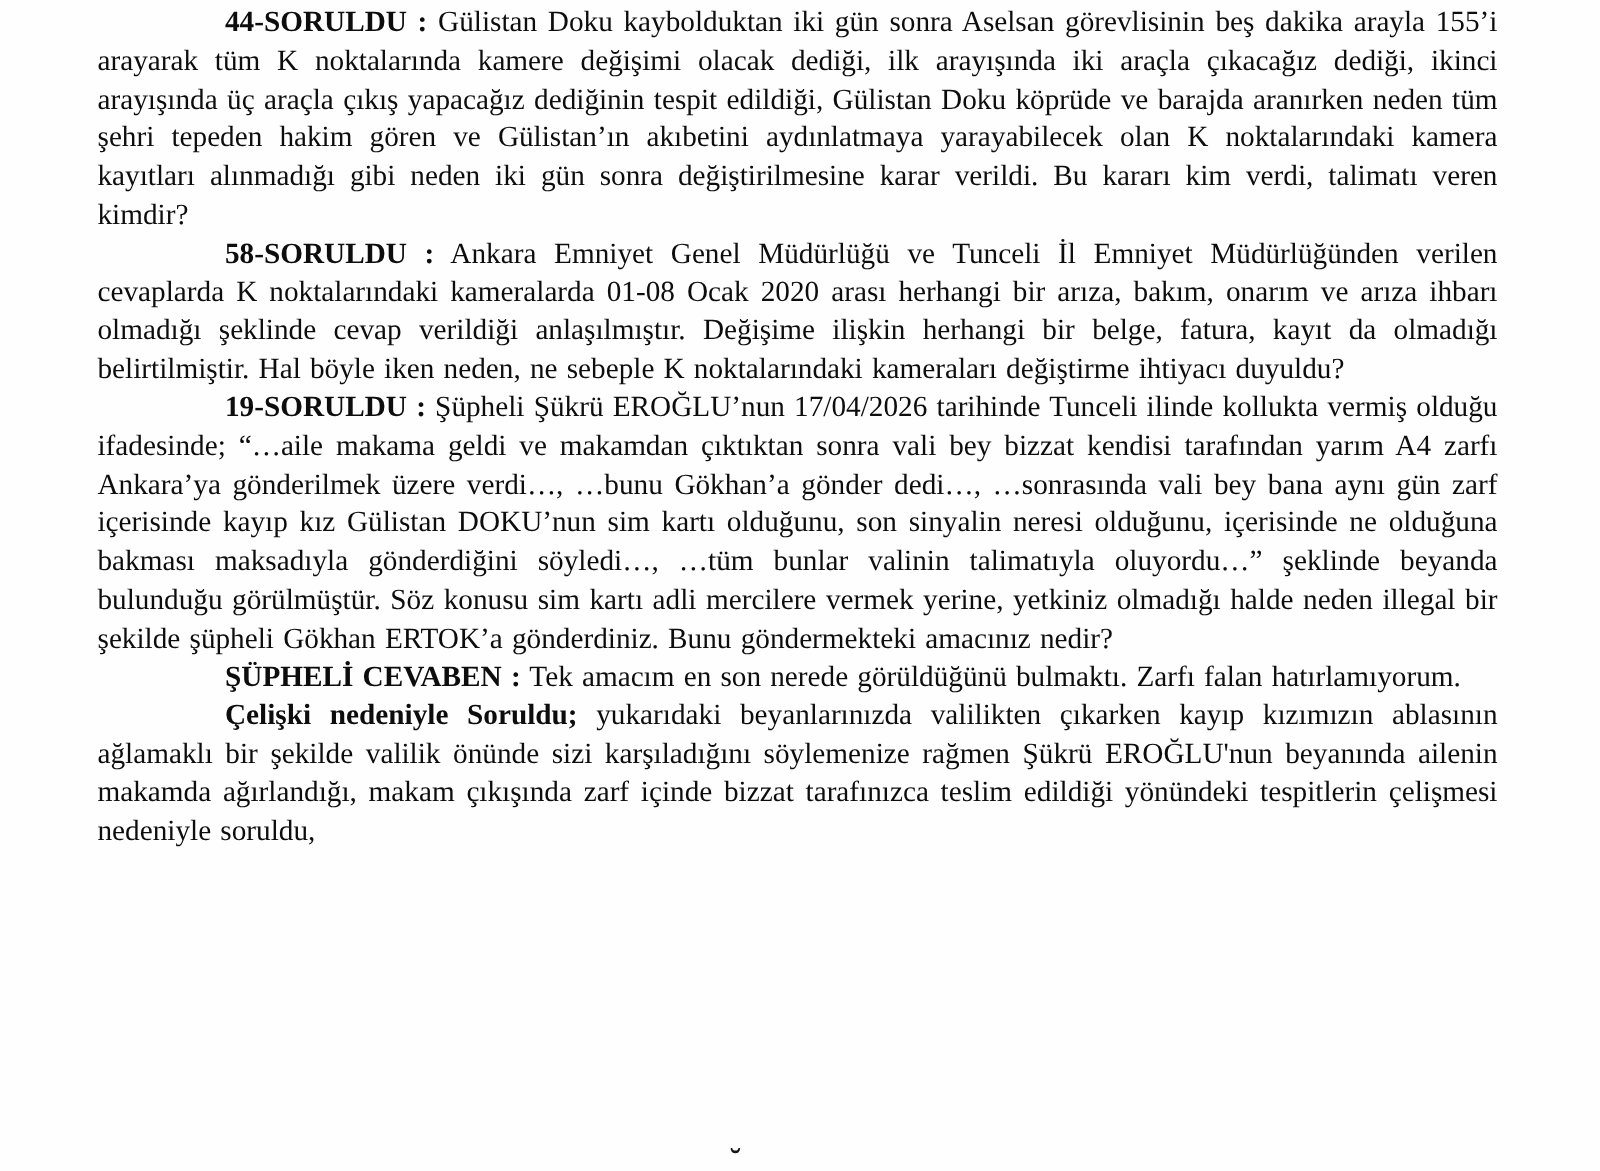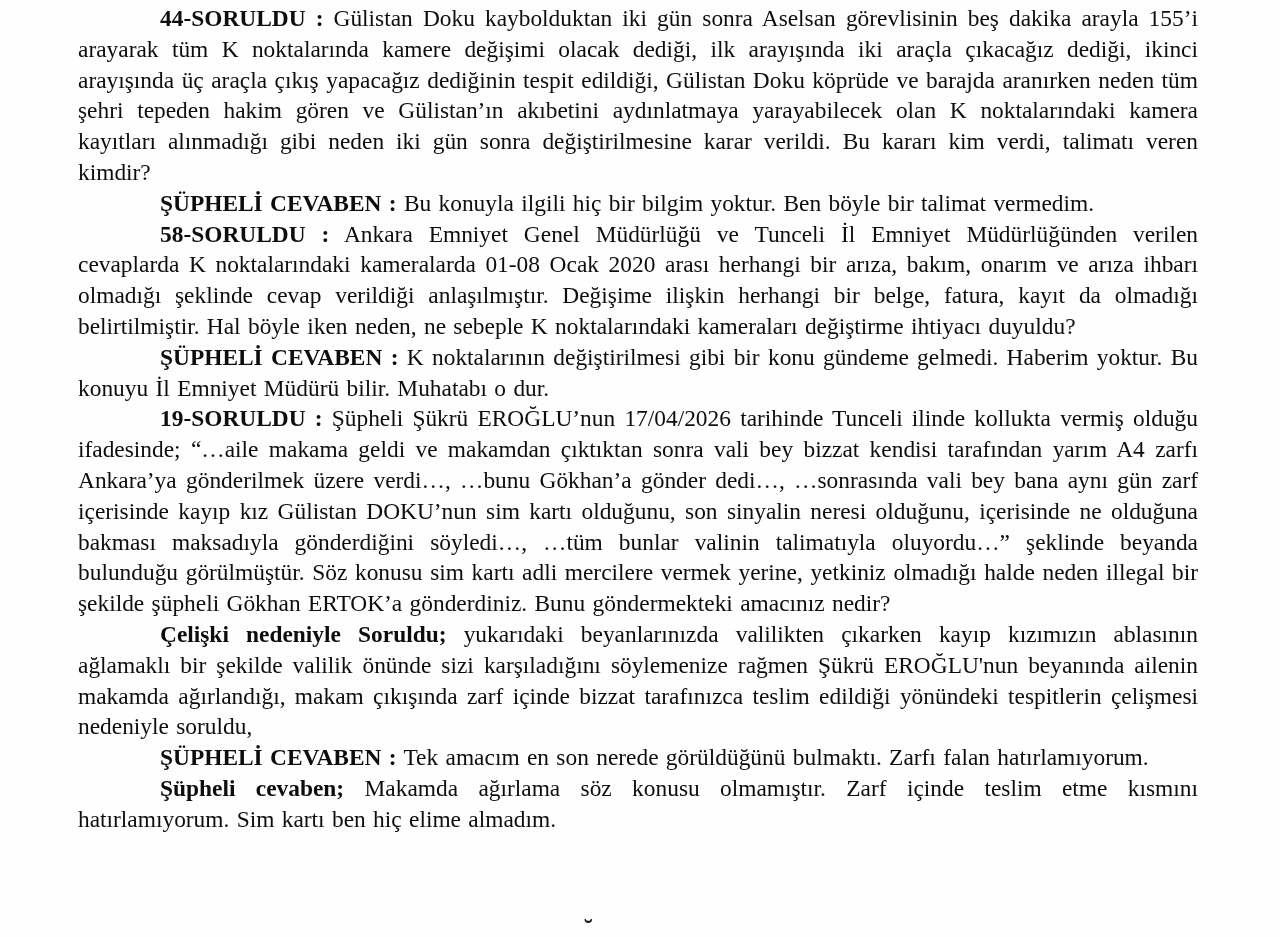"44-SORULDU :" .lead { margin-left: none -> 20px }
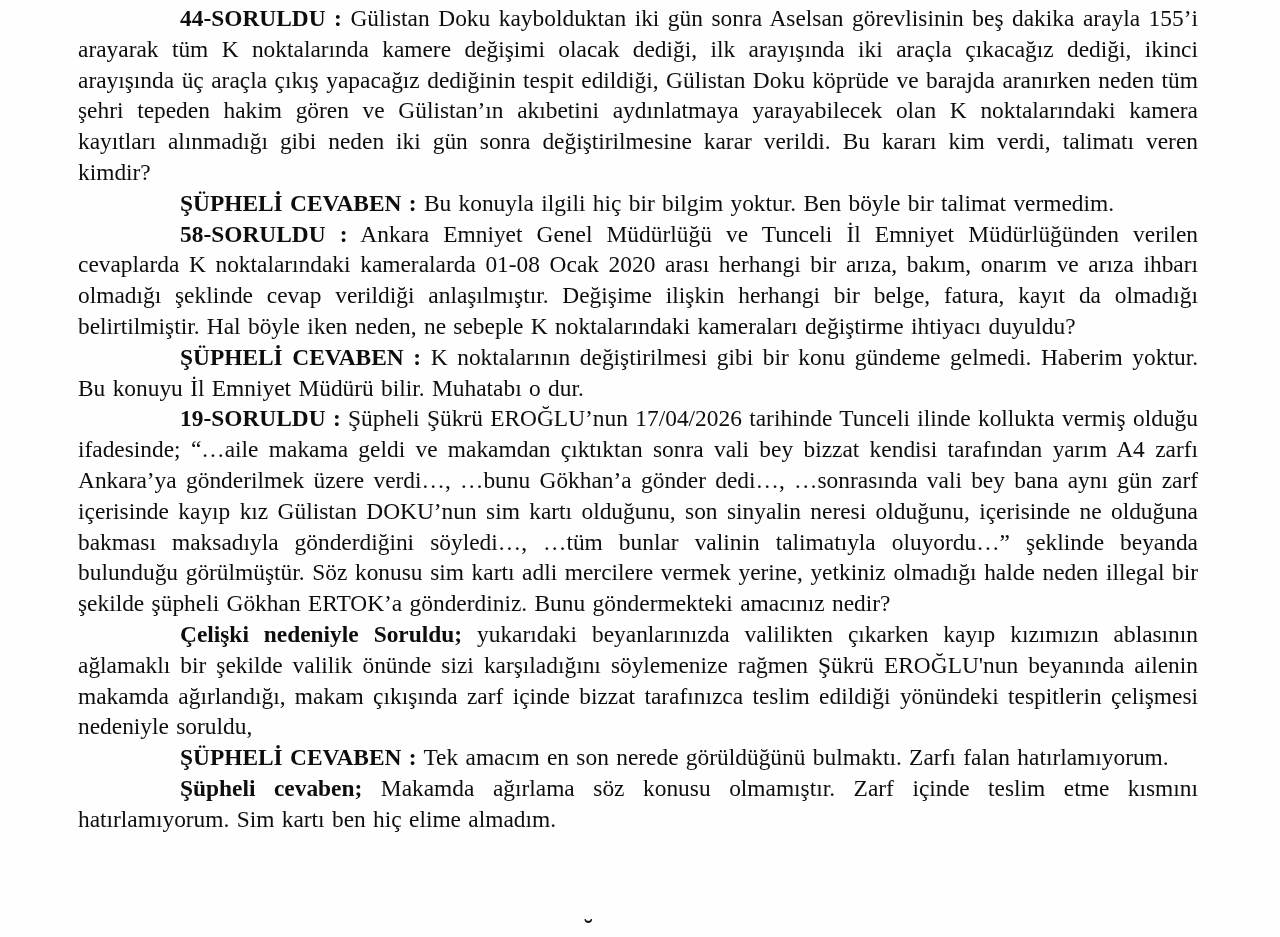"ŞÜPHELİ CEVABEN : Bu konuyla" p.para { html: <p> <span>ŞÜPHELİ CEVABEN :</span> <span>Bu konuyla ilgili hiç bir bilgim yoktur. Ben böyle bir talimat vermedim.</span> </p> -> none }
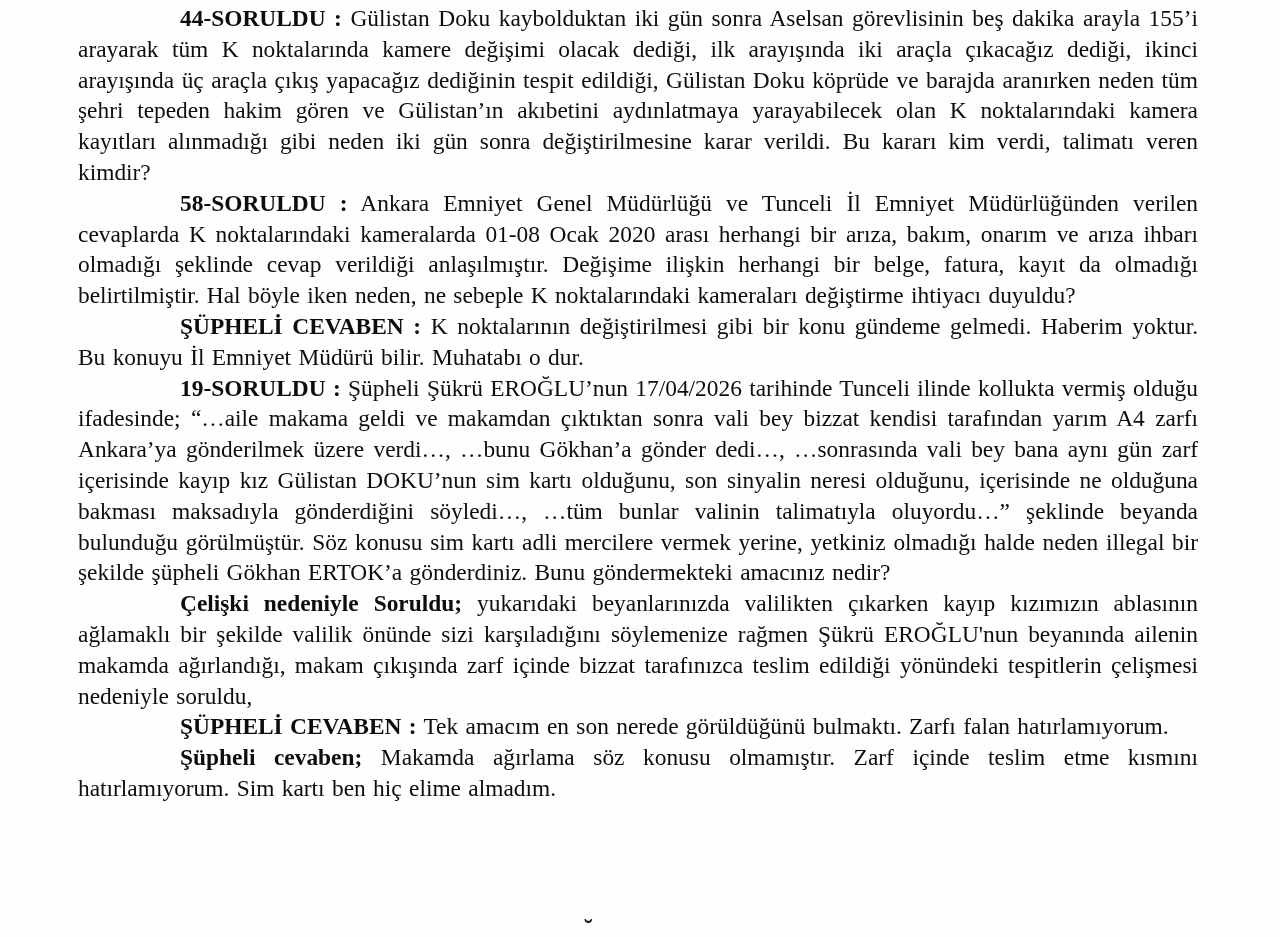"ŞÜPHELİ CEVABEN : K noktalarının" p.para { html: <p> <span>ŞÜPHELİ CEVABEN :</span> <span>K noktalarının değiştirilmesi gibi bir konu gündeme gelmedi. Haberim yoktur. Bu konuyu İl Emniyet Müdürü bilir. Muhatabı o dur.</span> </p> -> none }
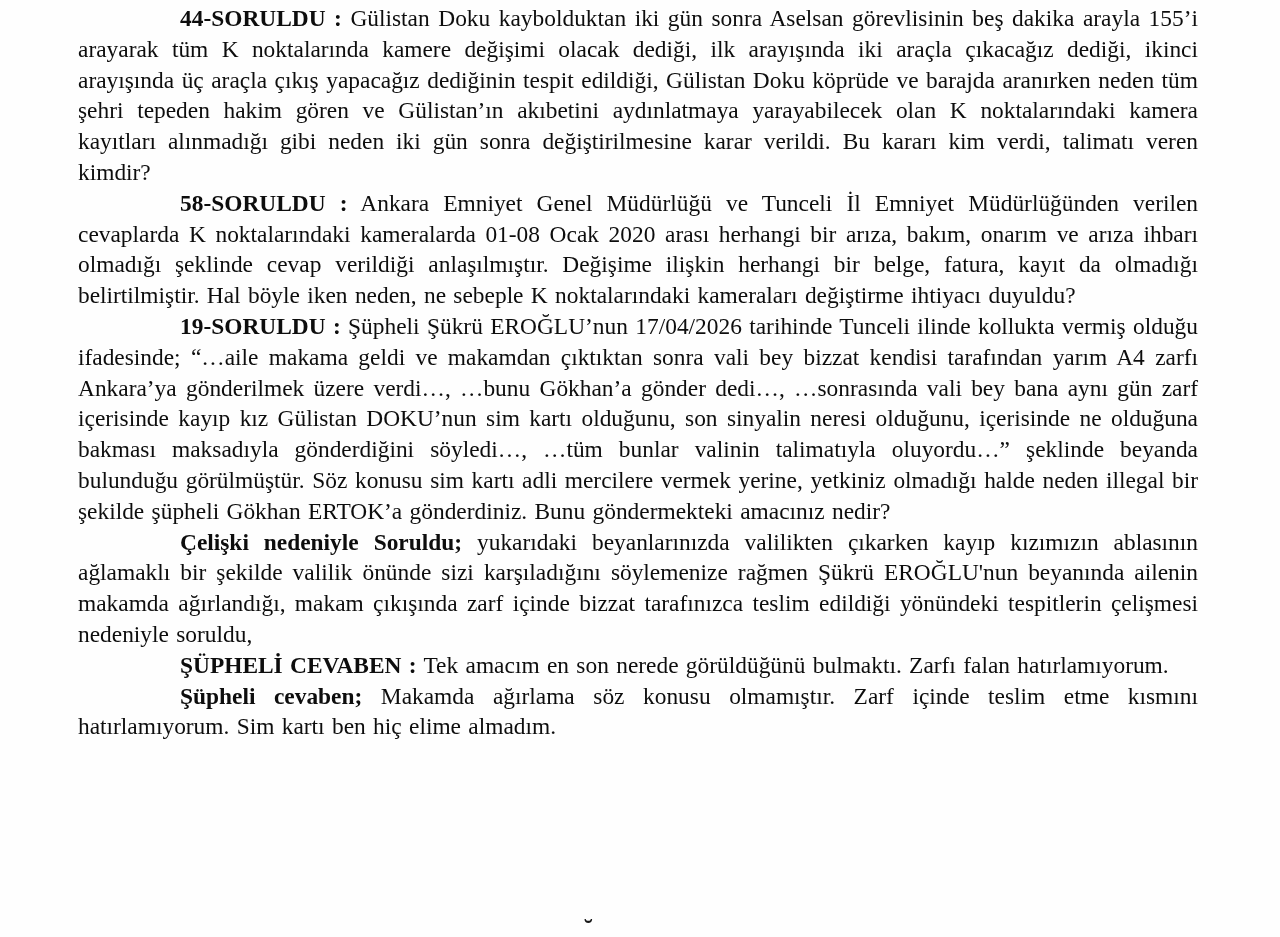"Çelişki nedeniyle Soruldu; yukarıdaki" p.para { order: before "ŞÜPHELİ CEVABEN : Tek amacım" -> after "ŞÜPHELİ CEVABEN : Tek amacım" }
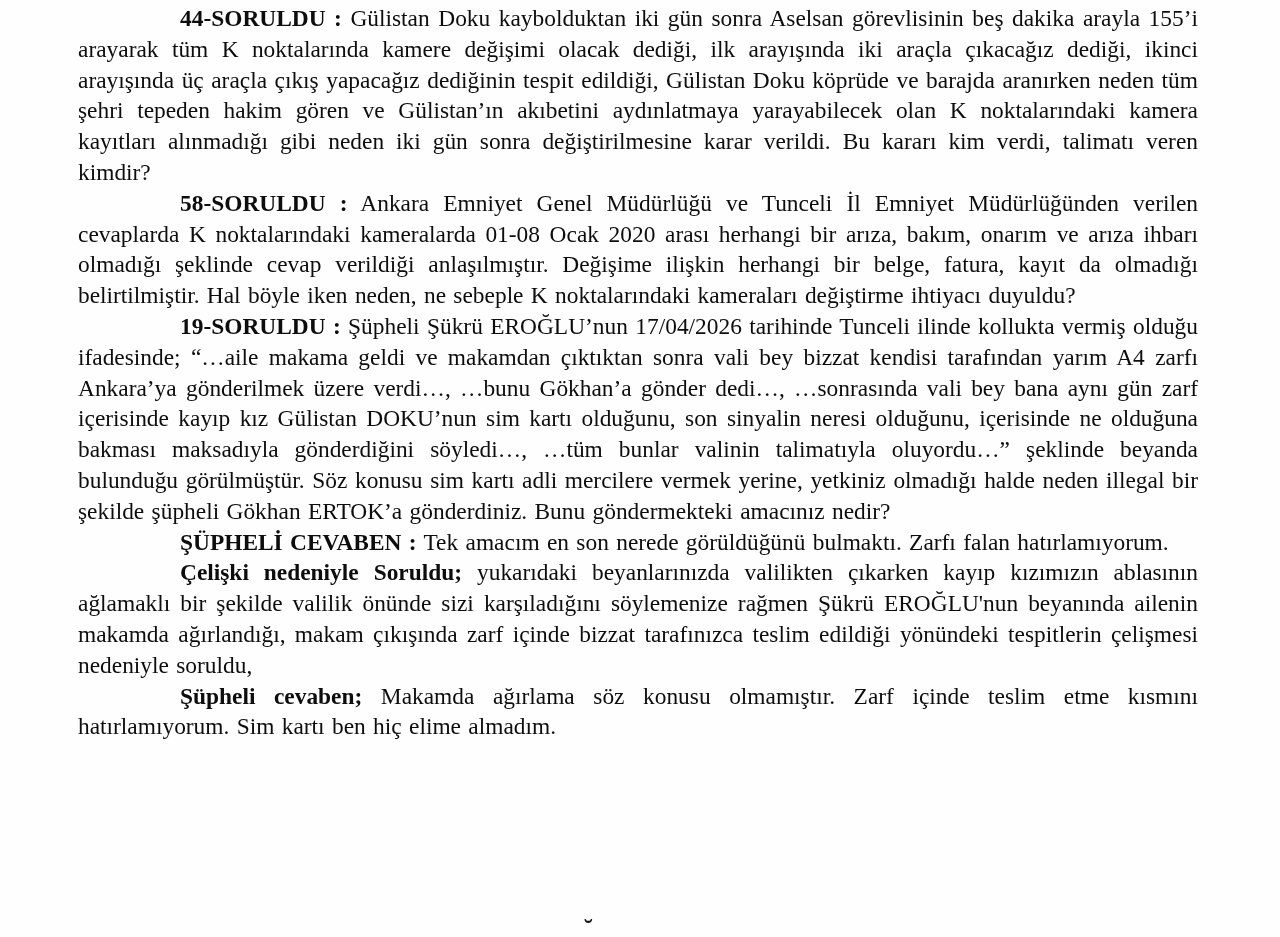"Şüpheli cevaben; Makamda ağırlama söz" p.para { html: <p> <span>Şüpheli cevaben;</span> <span>Makamda ağırlama söz konusu olmamıştır. Zarf içinde teslim etme kısmını hatırlamıyorum. Sim kartı ben hiç elime almadım.</span> </p> -> none }
